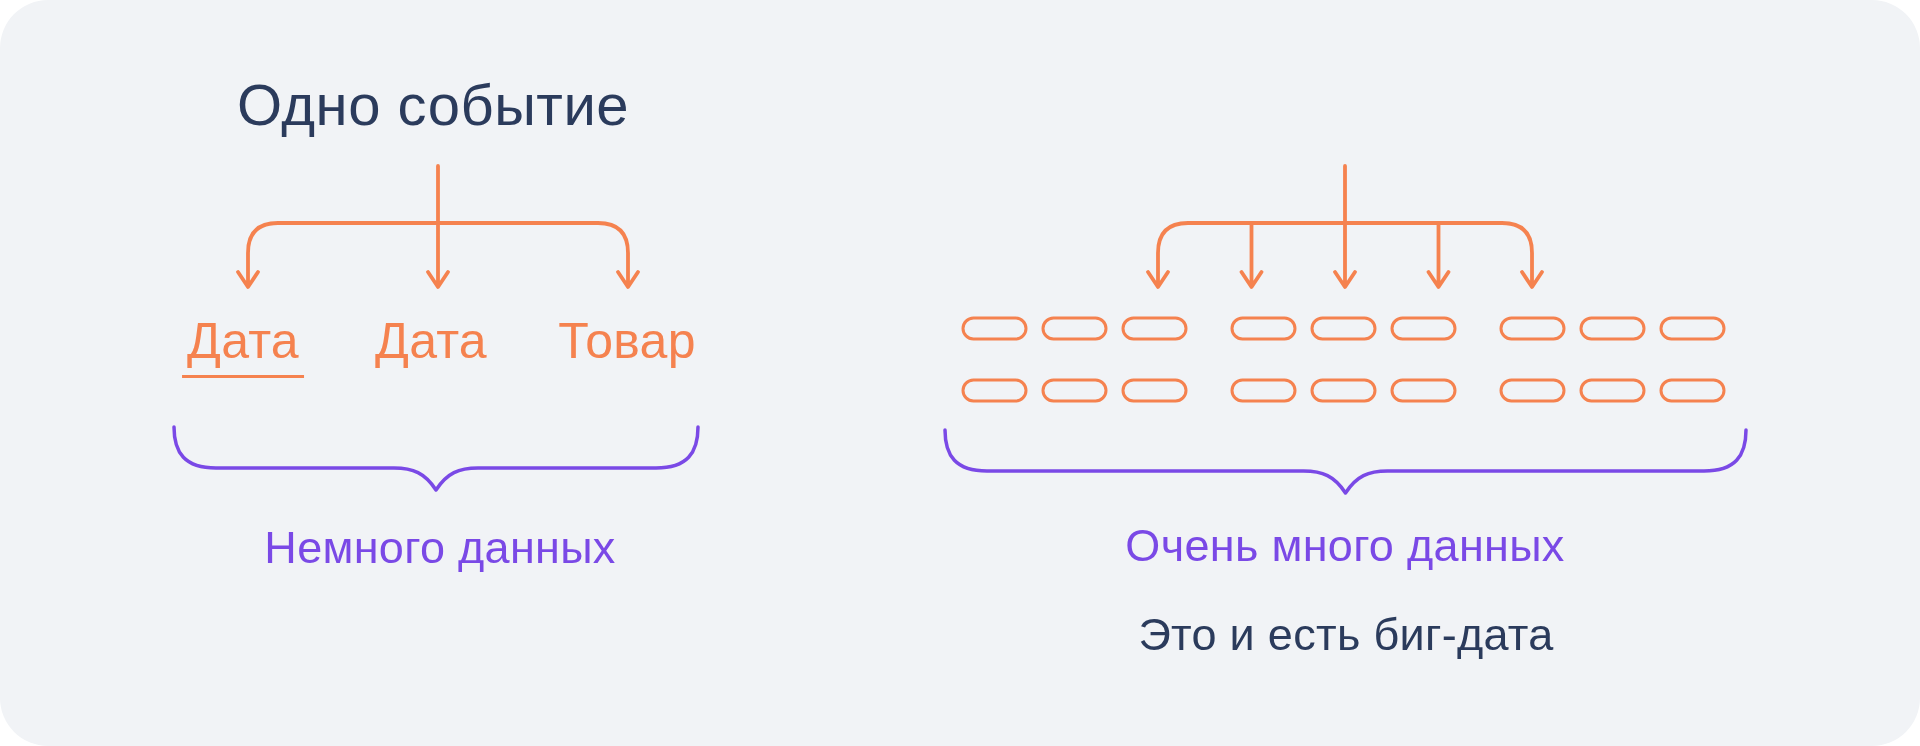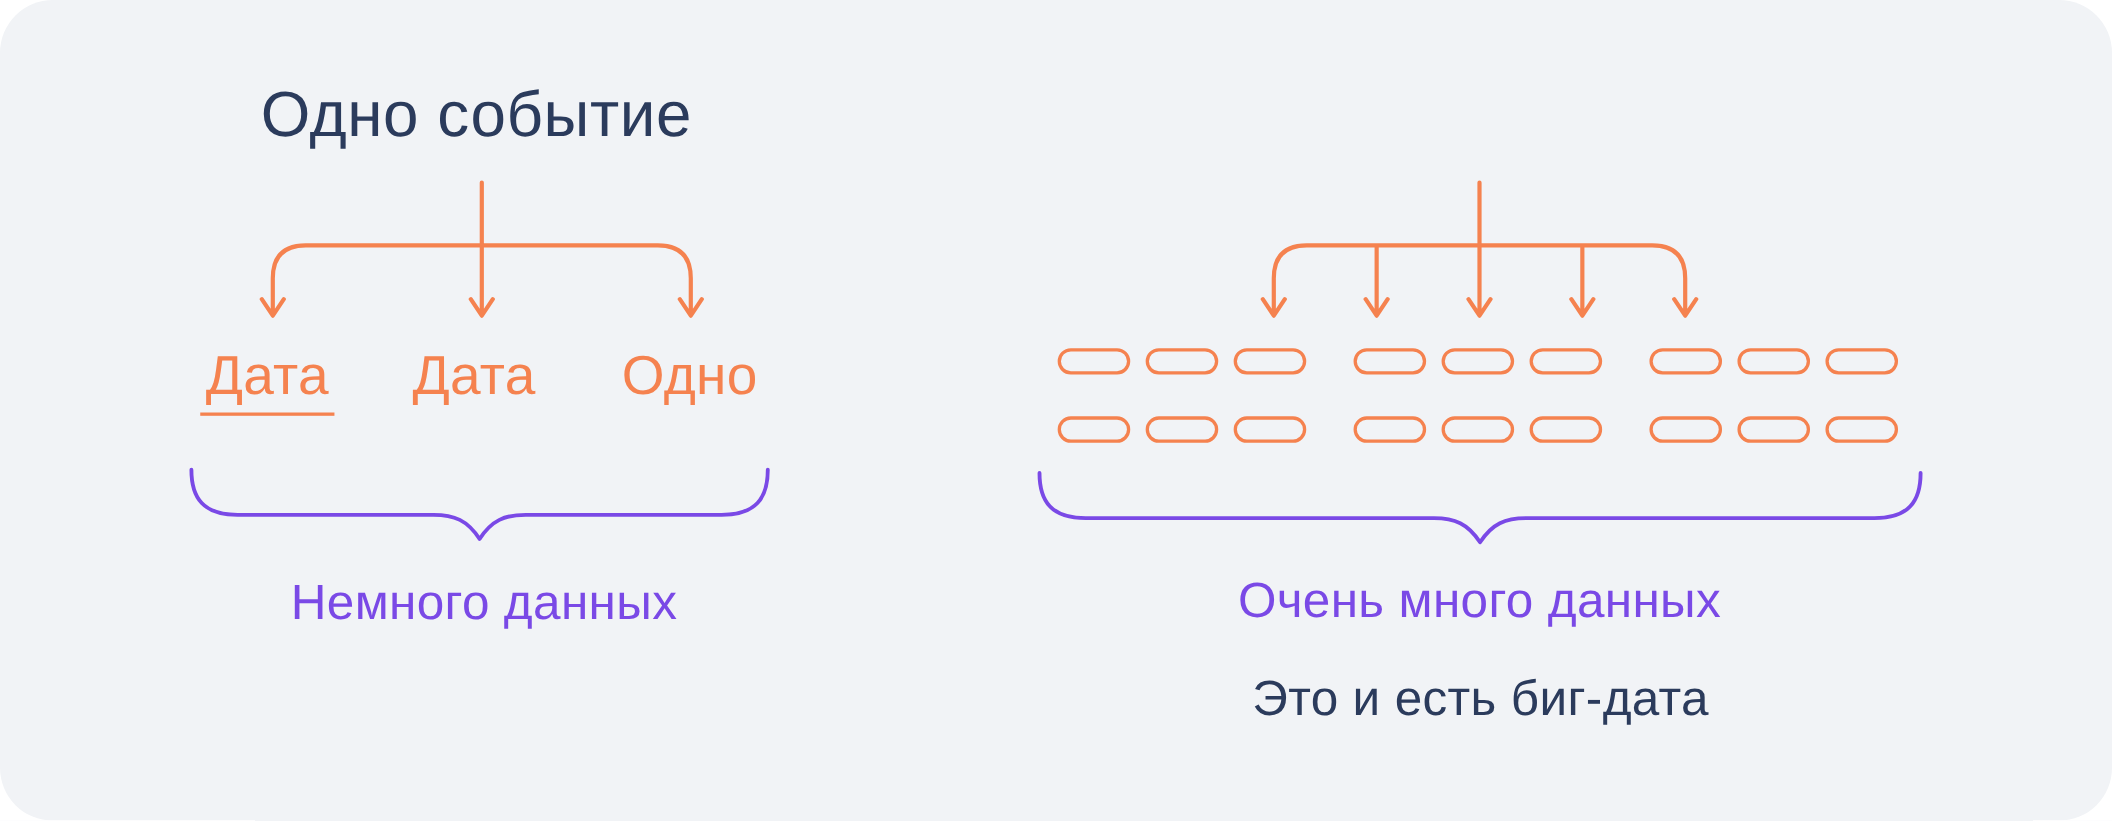"Одно" span.field { text: Одно -> Товар }
